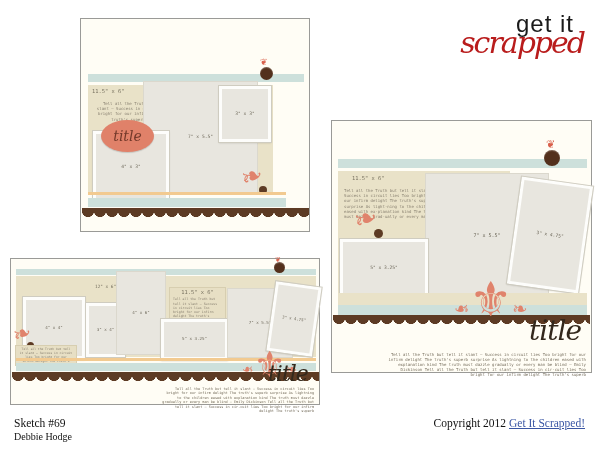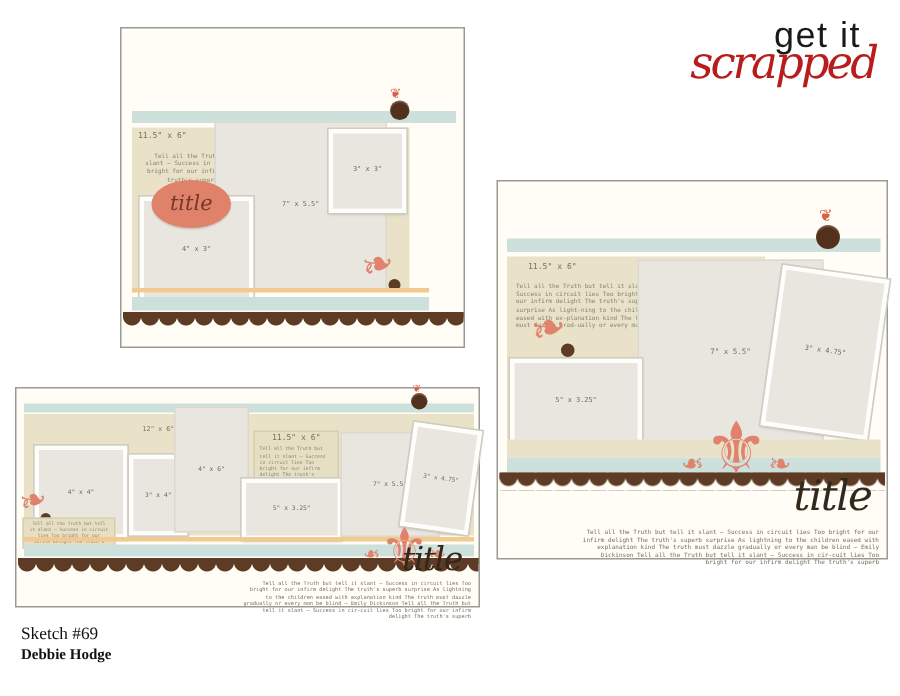"Copyright 2012 Get It Scrapped!" div { html: none -> <div> <span>Copyright 2012 </span><span>Get It Scrapped!</span> </div> }
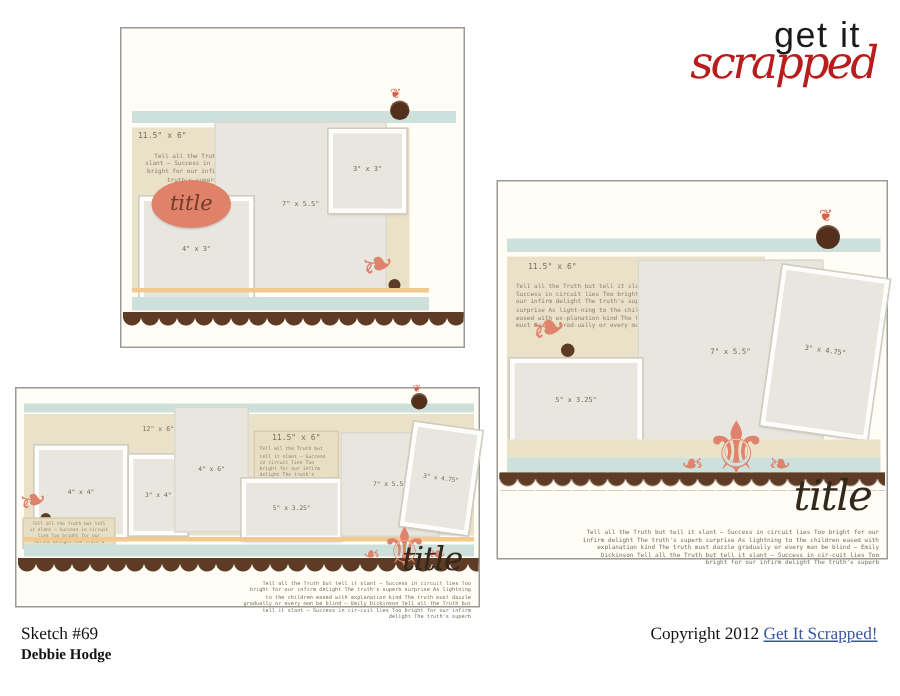"Debbie Hodge" div { font-weight: bold -> none }
